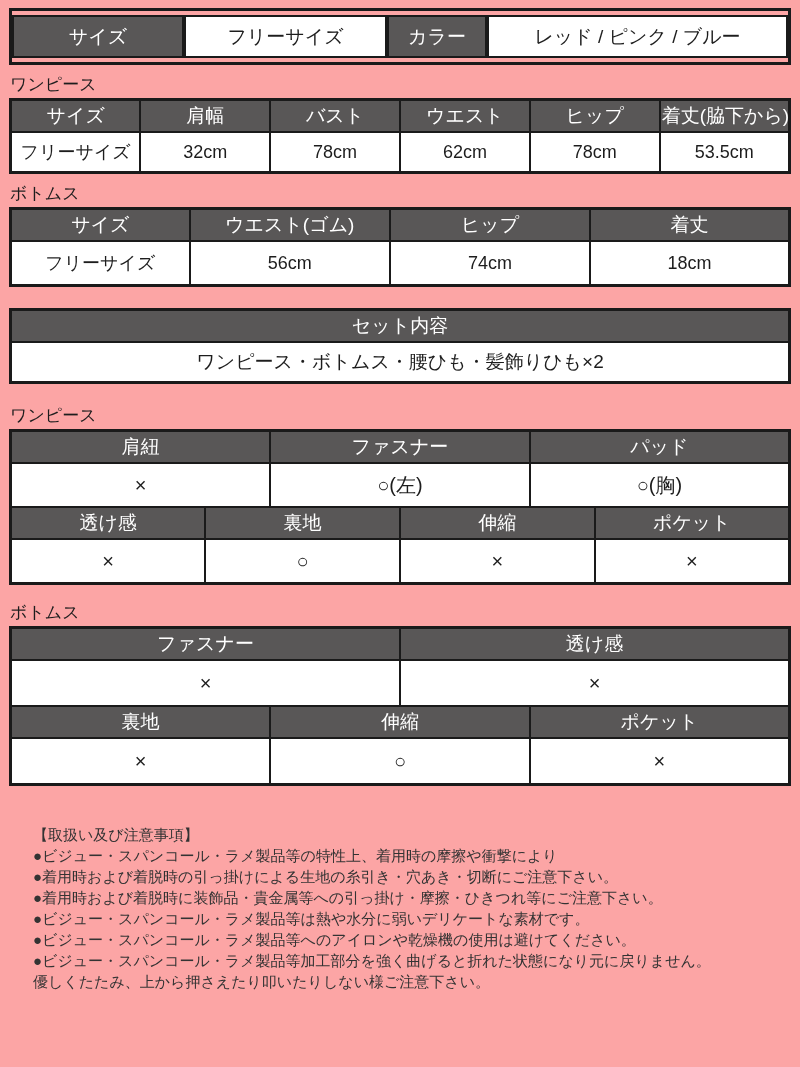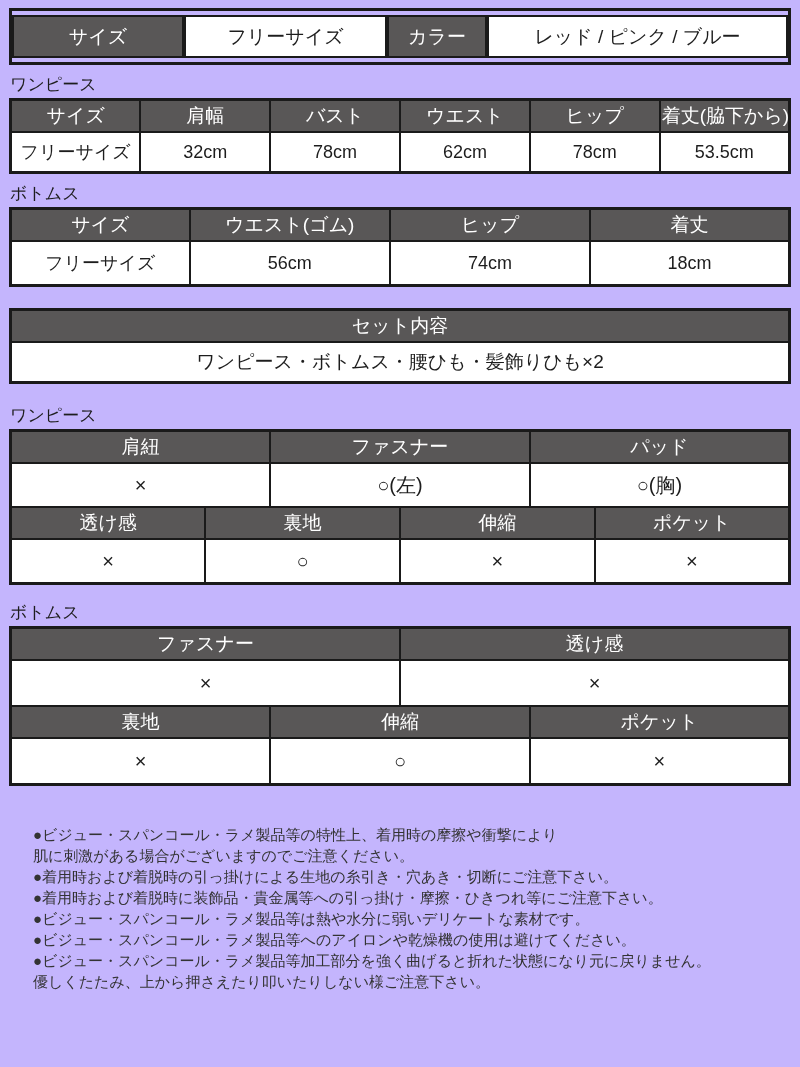"サイズ" .page { background: #c4b5fd -> #fca5a5 }
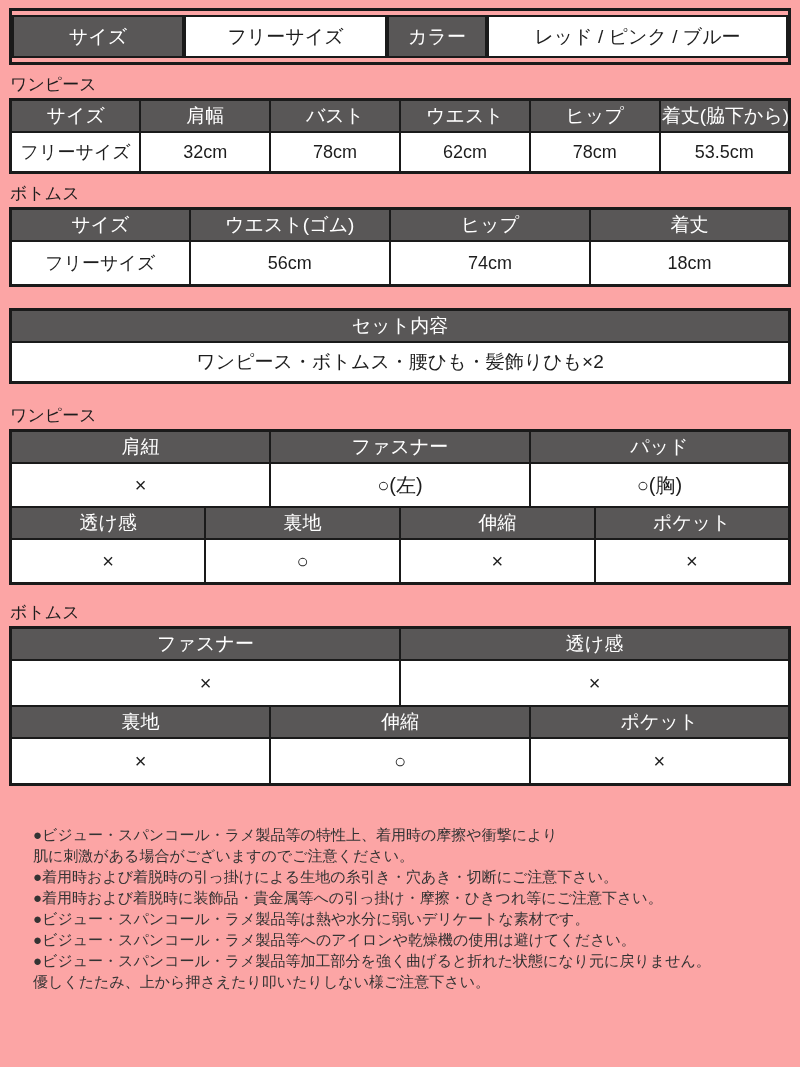"【取扱い及び注意事項】" div.line { html: none -> <div>【取扱い及び注意事項】</div> }
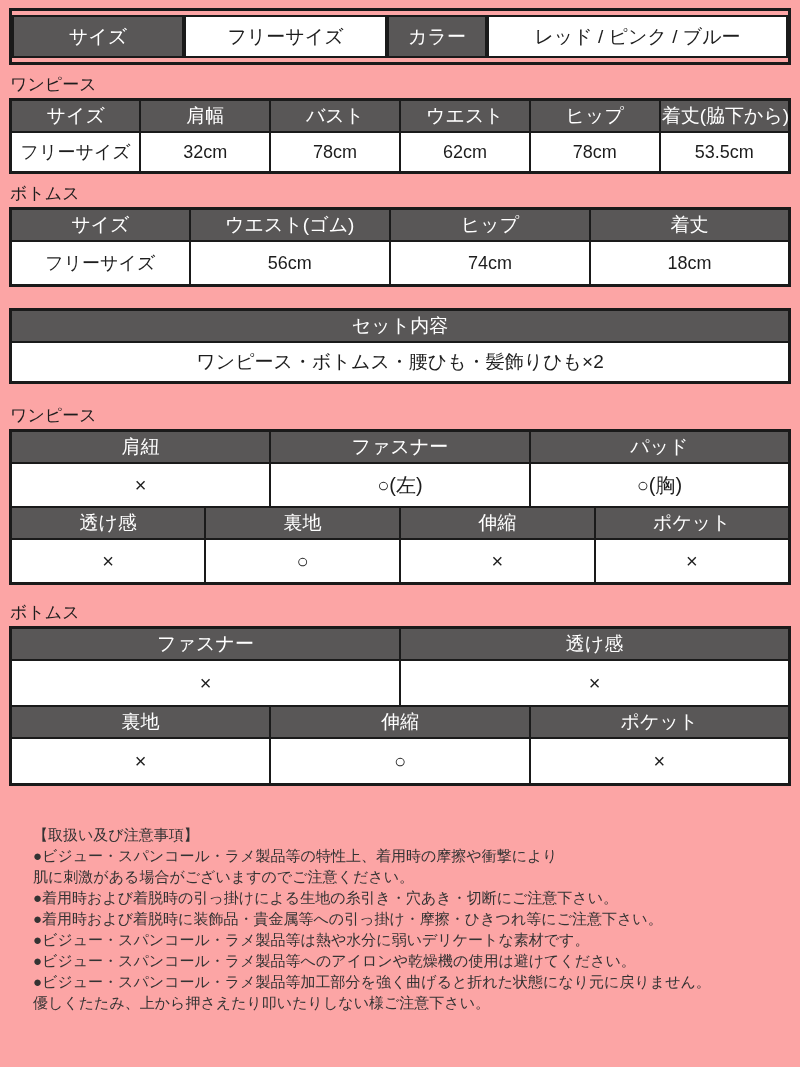"肌に刺激がある場合がございますのでご注意ください。" div.line { html: <div>肌に刺激がある場合がございますのでご注意ください。</div> -> none }
